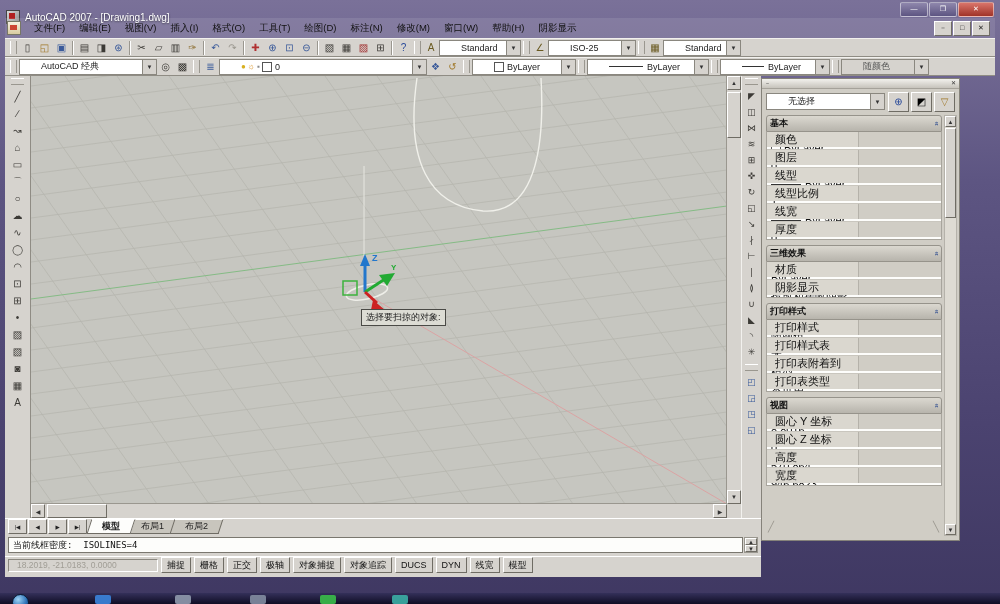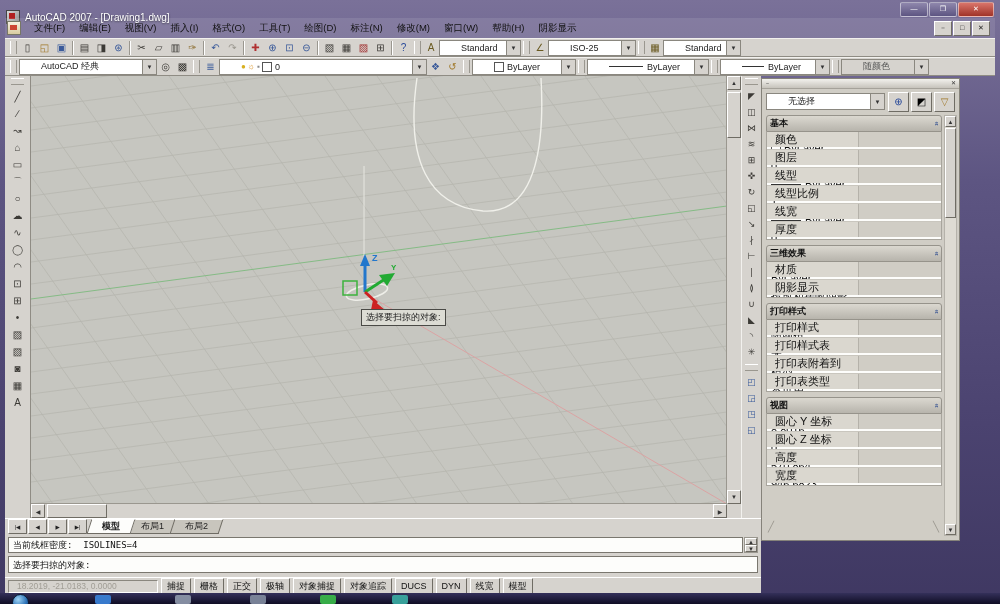"18.2019, -21.0183, 0.0000" #statusbar { top: 577px -> 556px }
